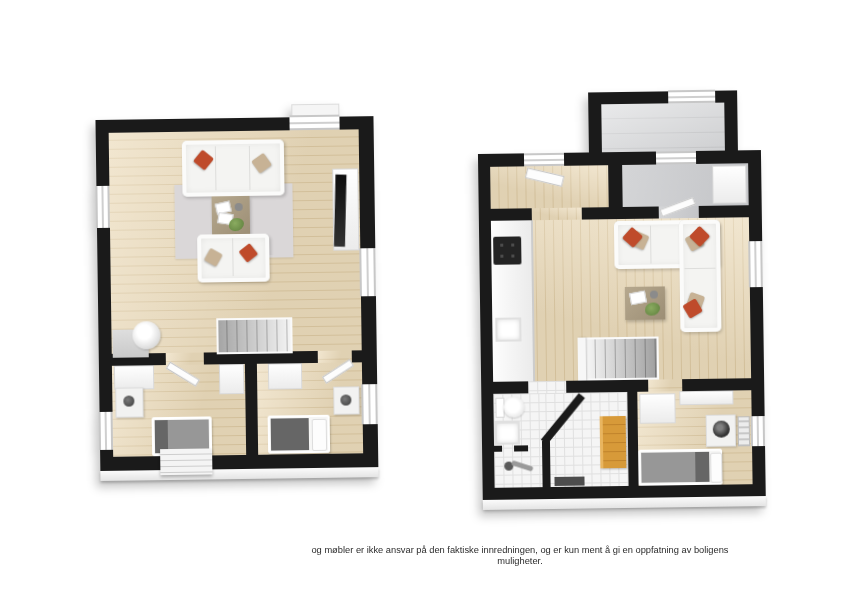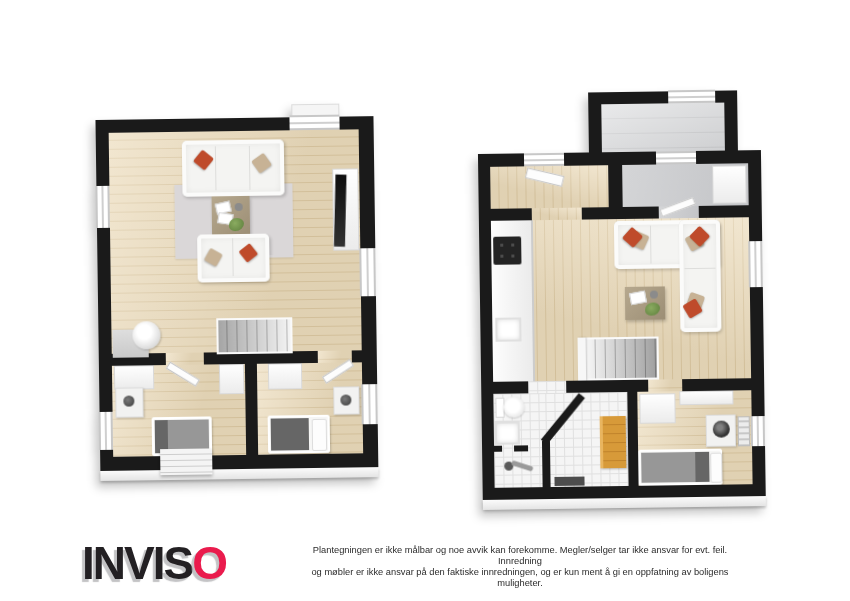"INVISO" div { html: <div><span>INVIS</span><span>O</span></div> -> none }
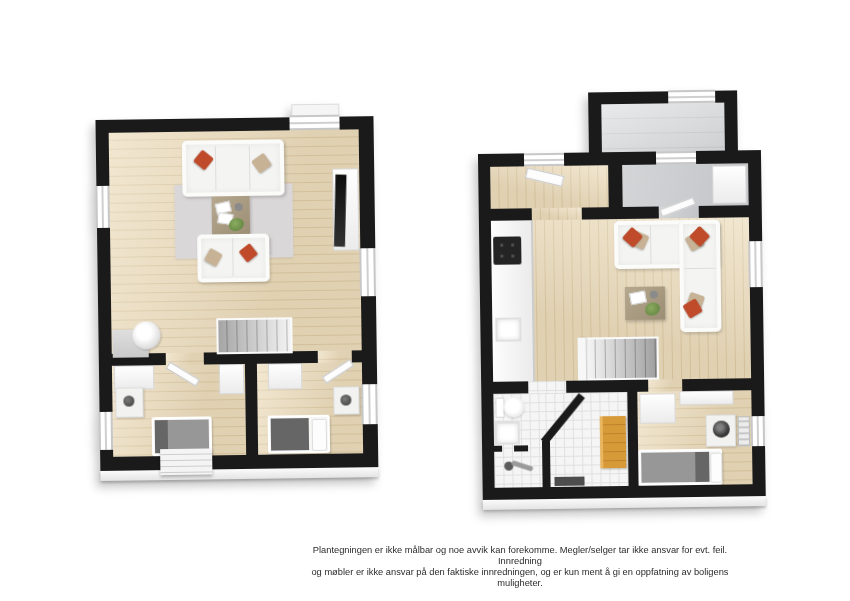"Plantegningen er ikke målbar og" div { html: <div>Plantegningen er ikke målbar og noe avvik kan forekomme. Megler/selger tar ikke ansvar for evt. feil. Innredning</div> -> none }
